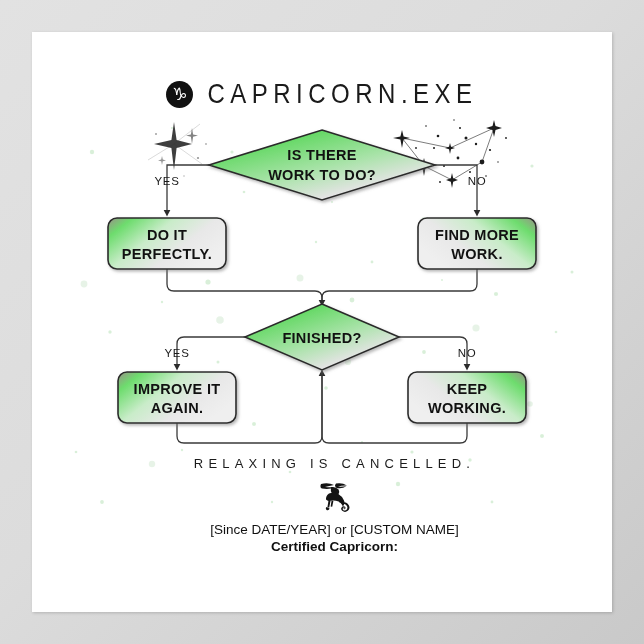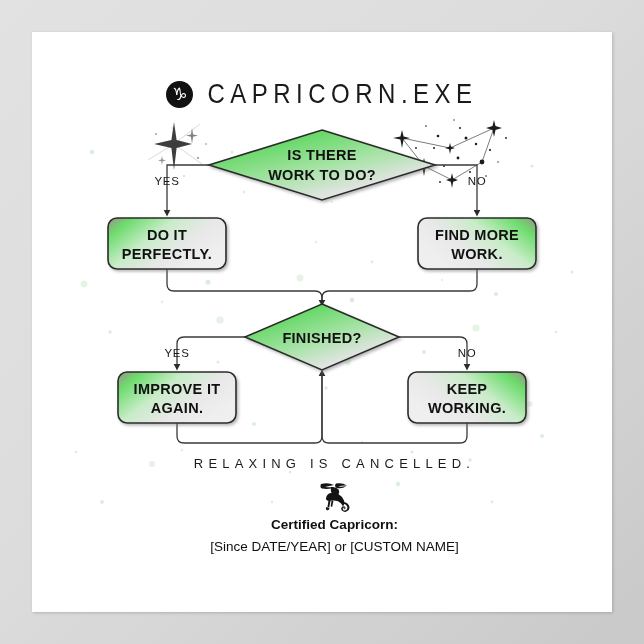"Certified Capricorn:" div { order: before "[Since DATE/YEAR] or [CUSTOM NAME]" -> after "[Since DATE/YEAR] or [CUSTOM NAME]" }
